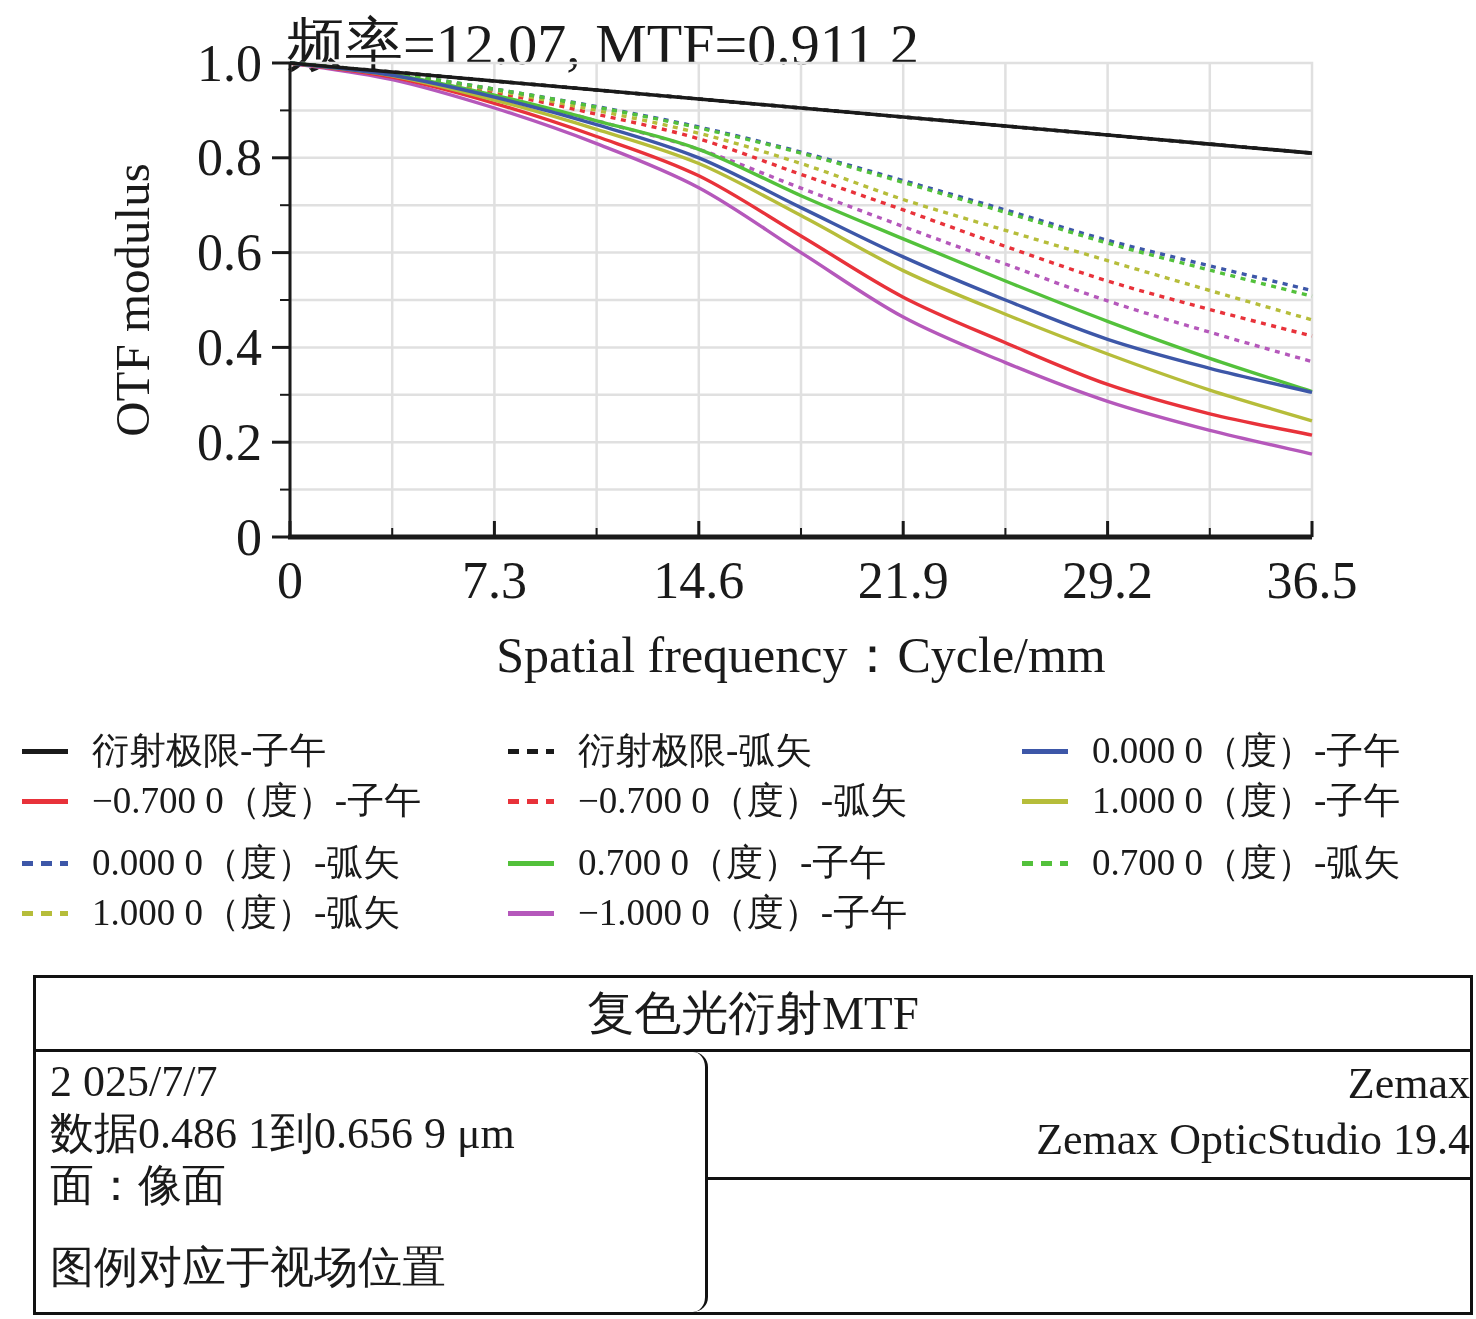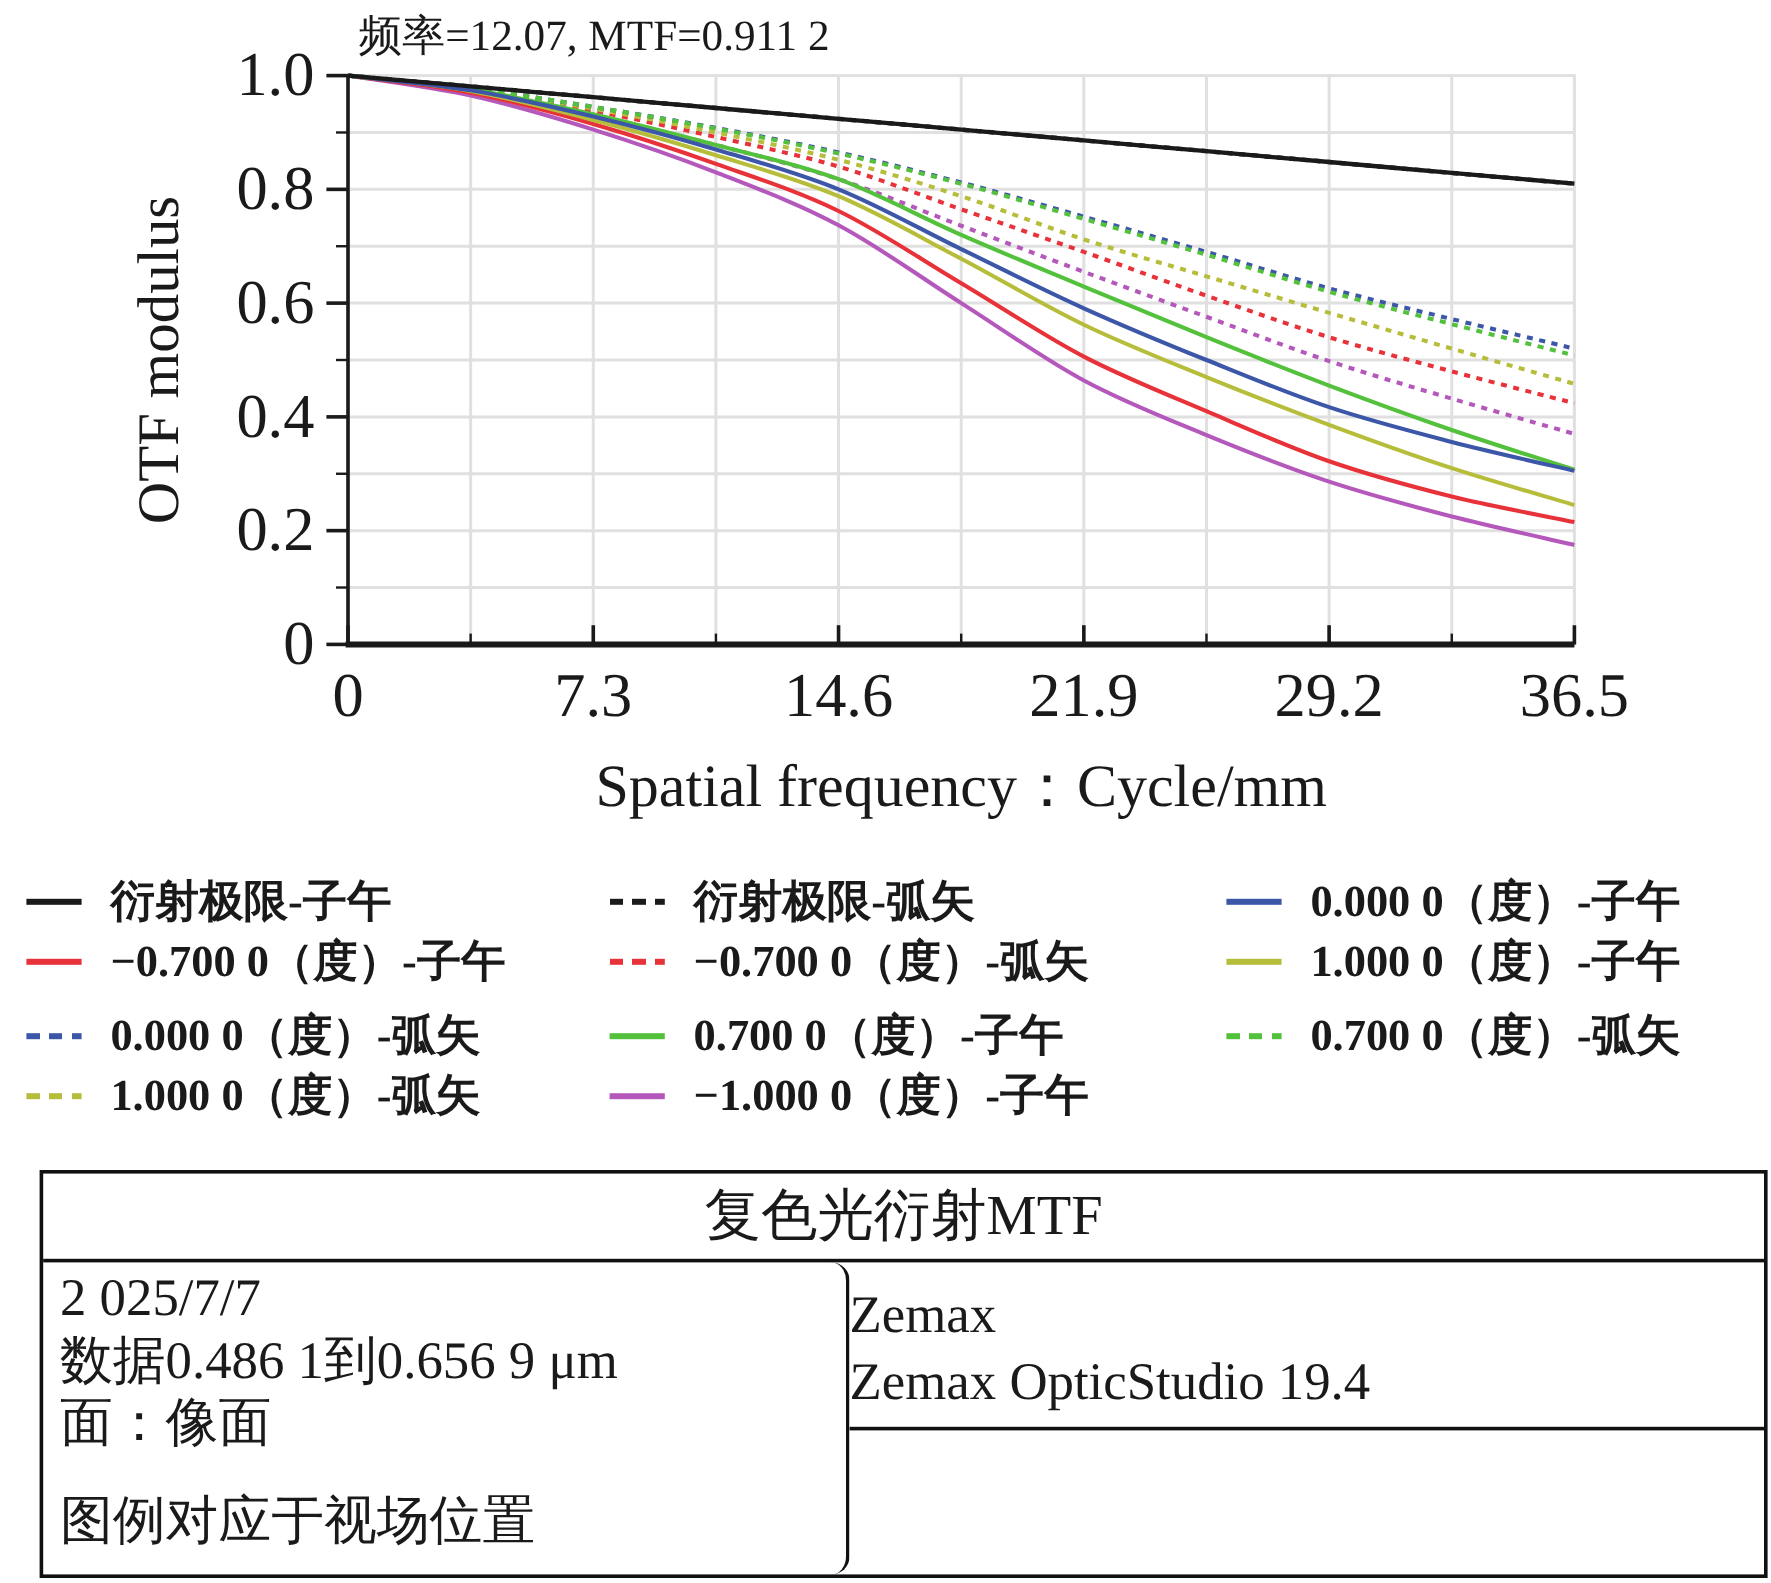"频率=12.07, MTF=0.911 2" #chart-title { font-size: 36px -> 58px; margin-left: 12px -> none }
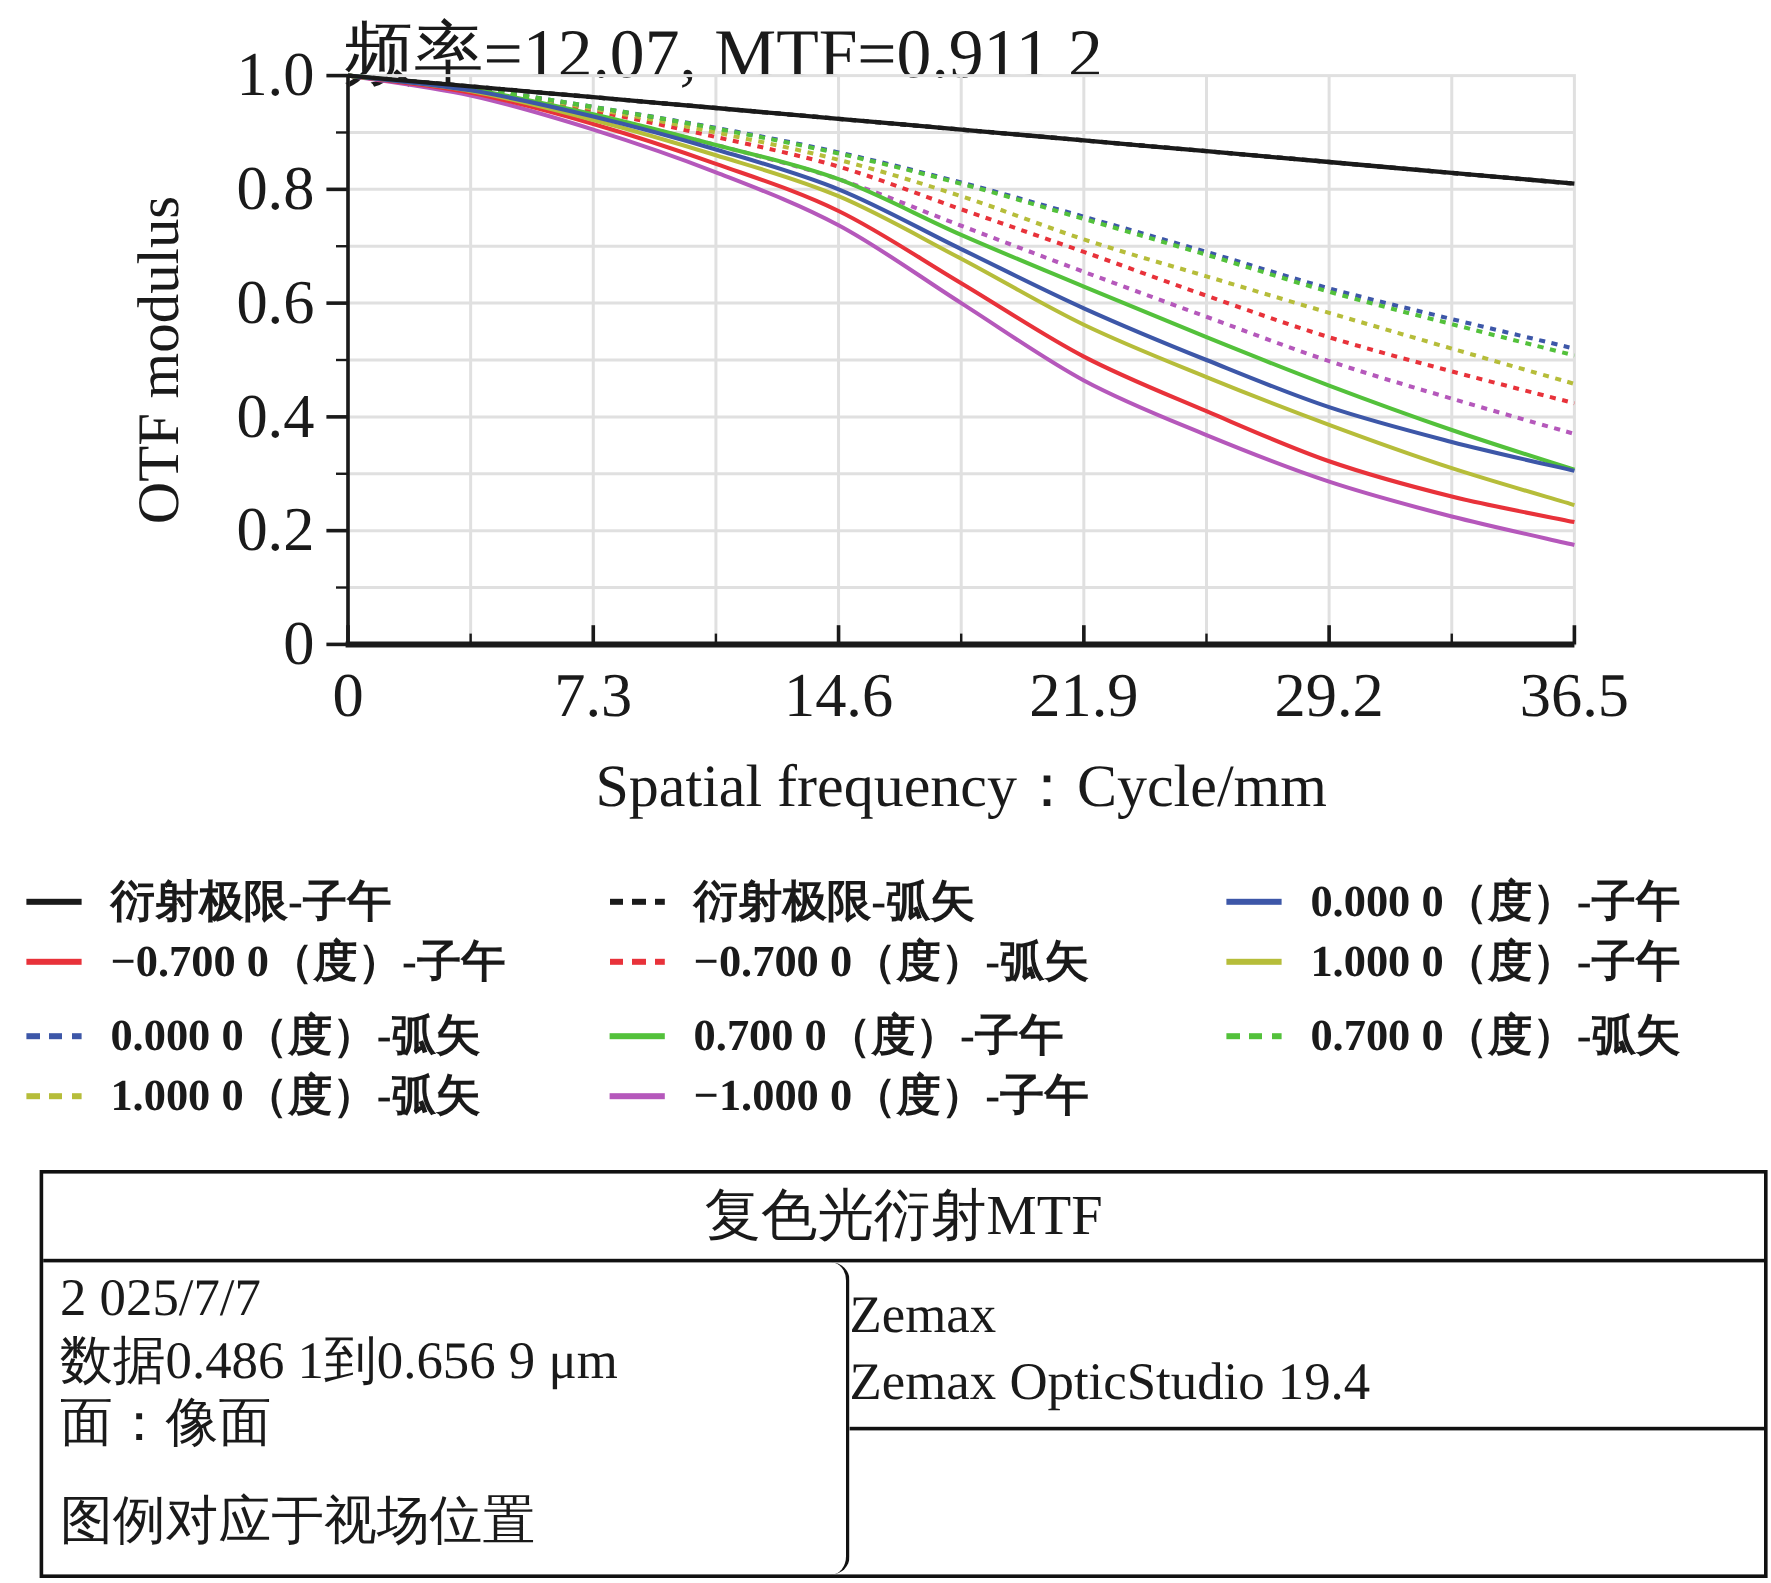"衍射极限-子午" .legend-label { font-weight: bold -> none }
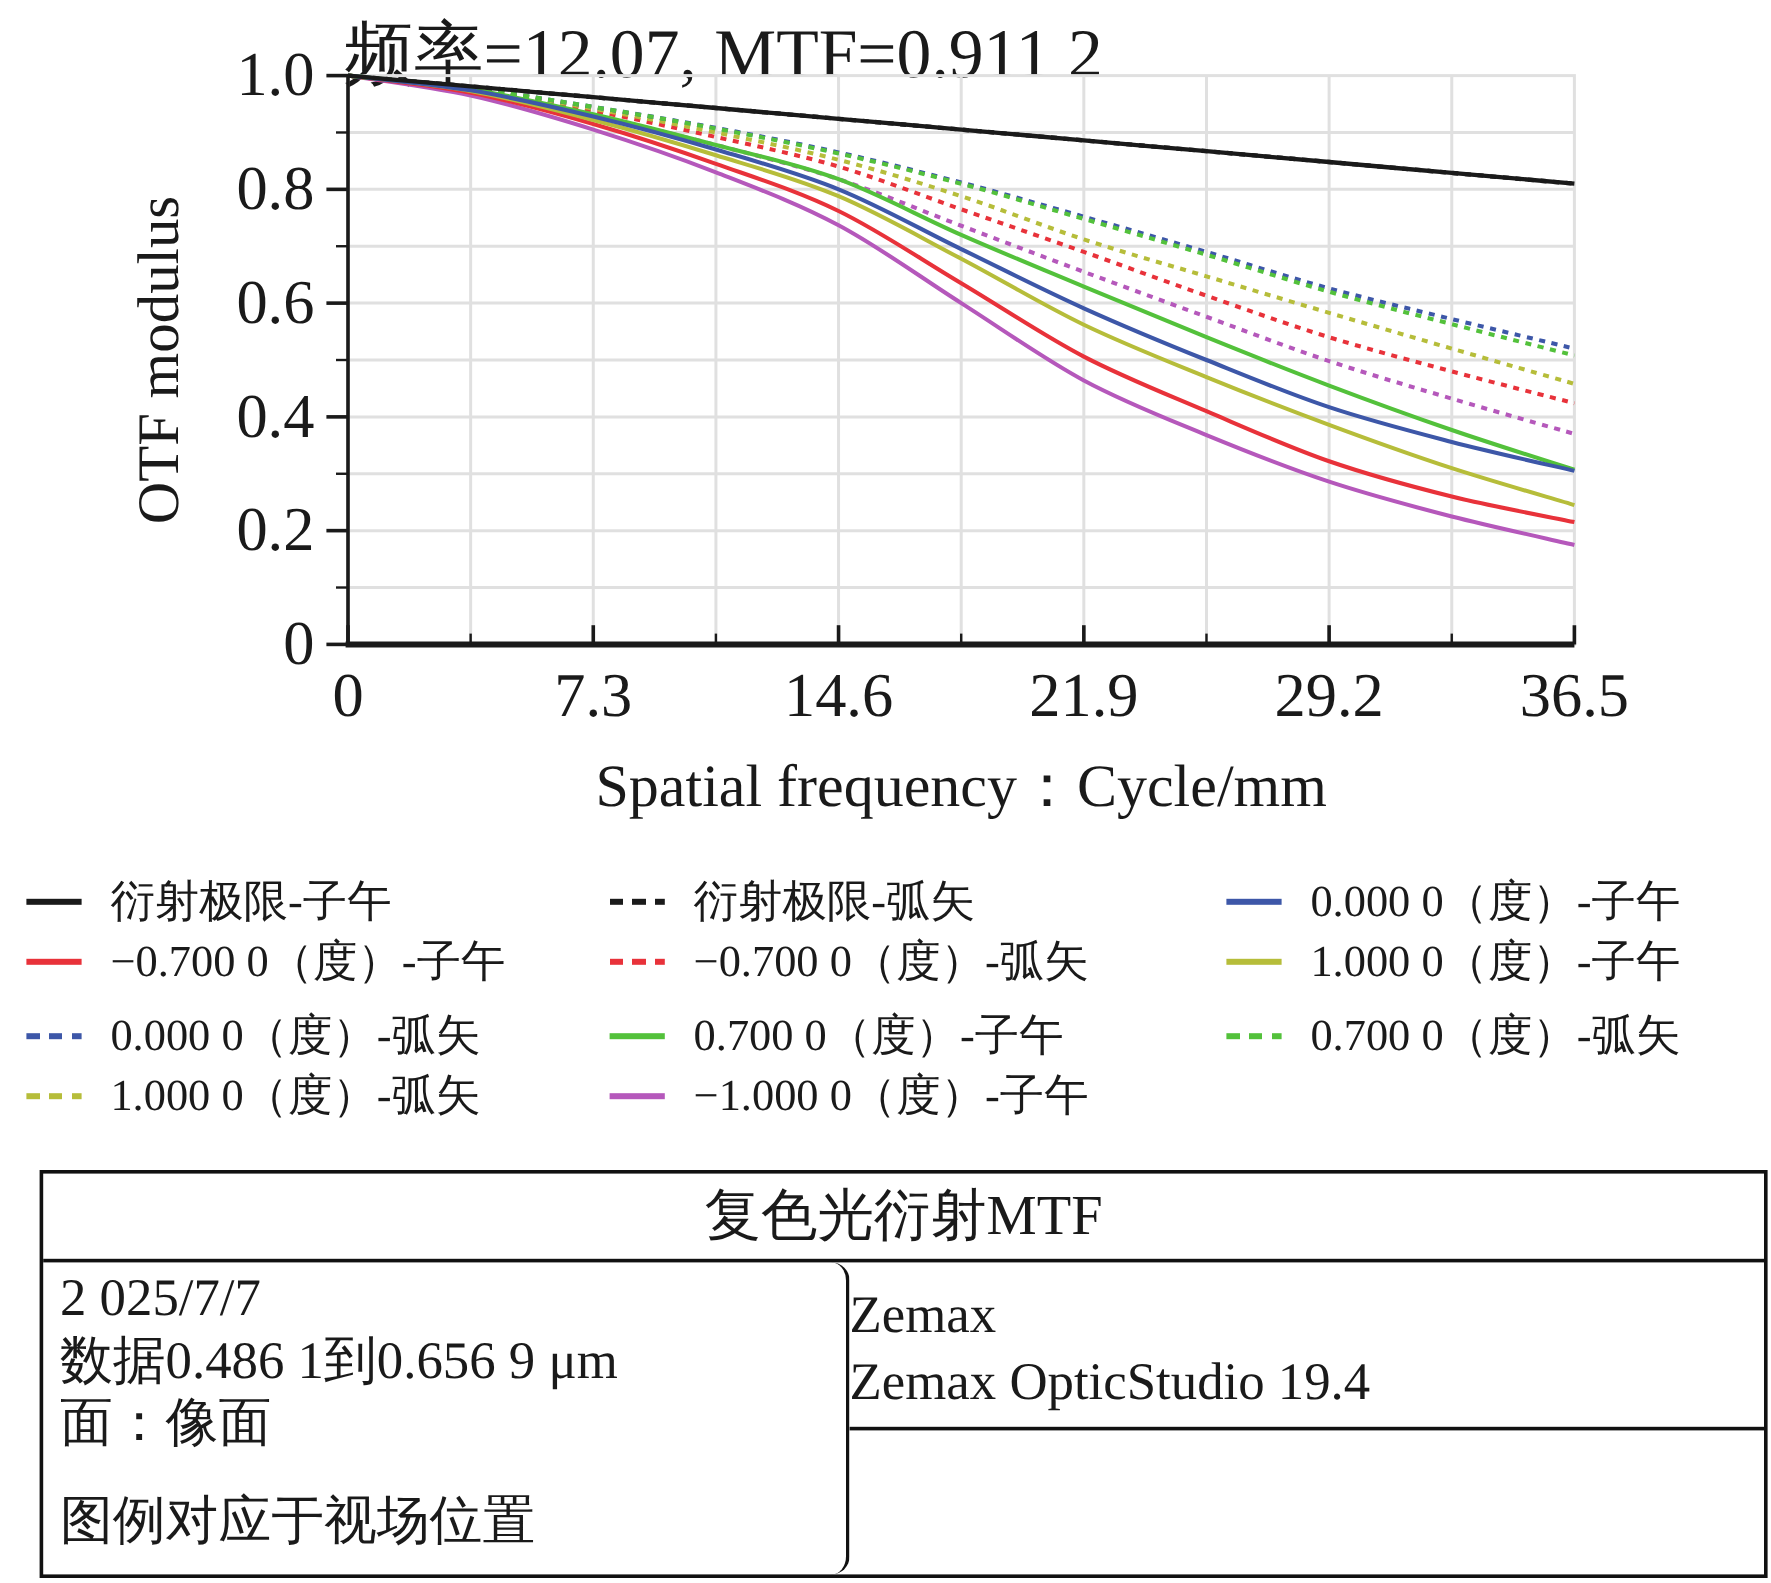"Zemax" #table-right-top { padding-top: 16px -> 4px; text-align: left -> right }
